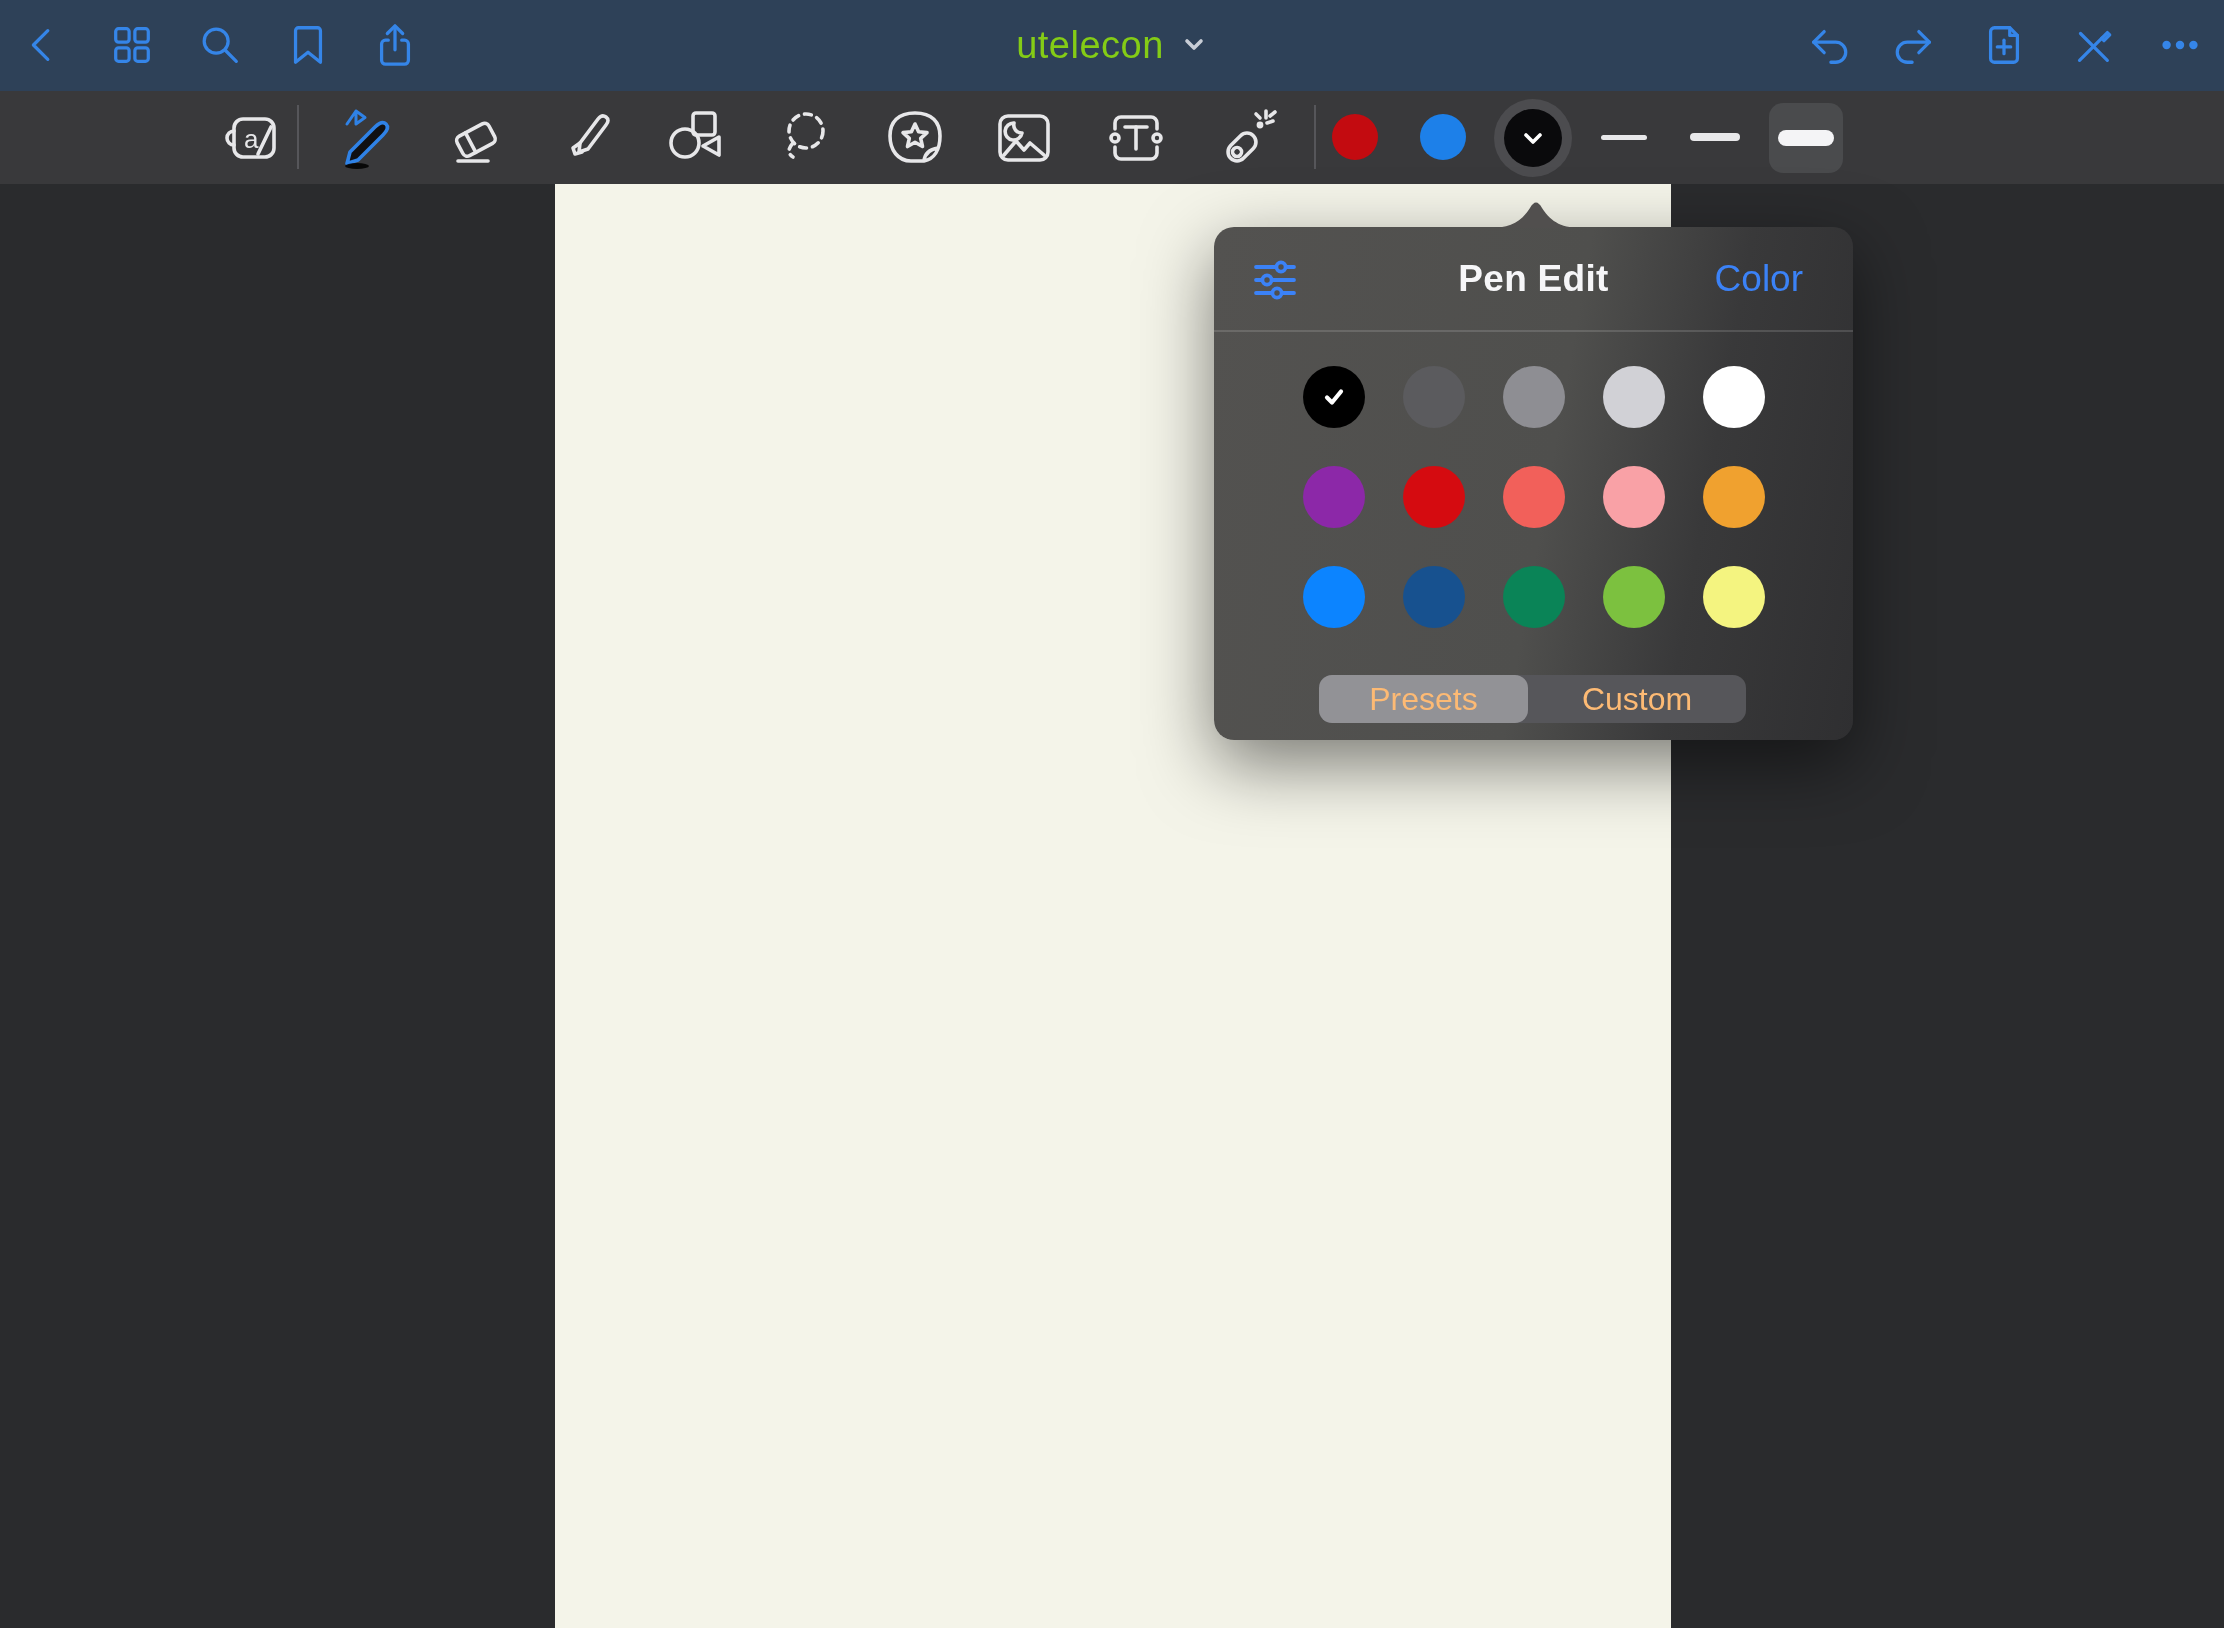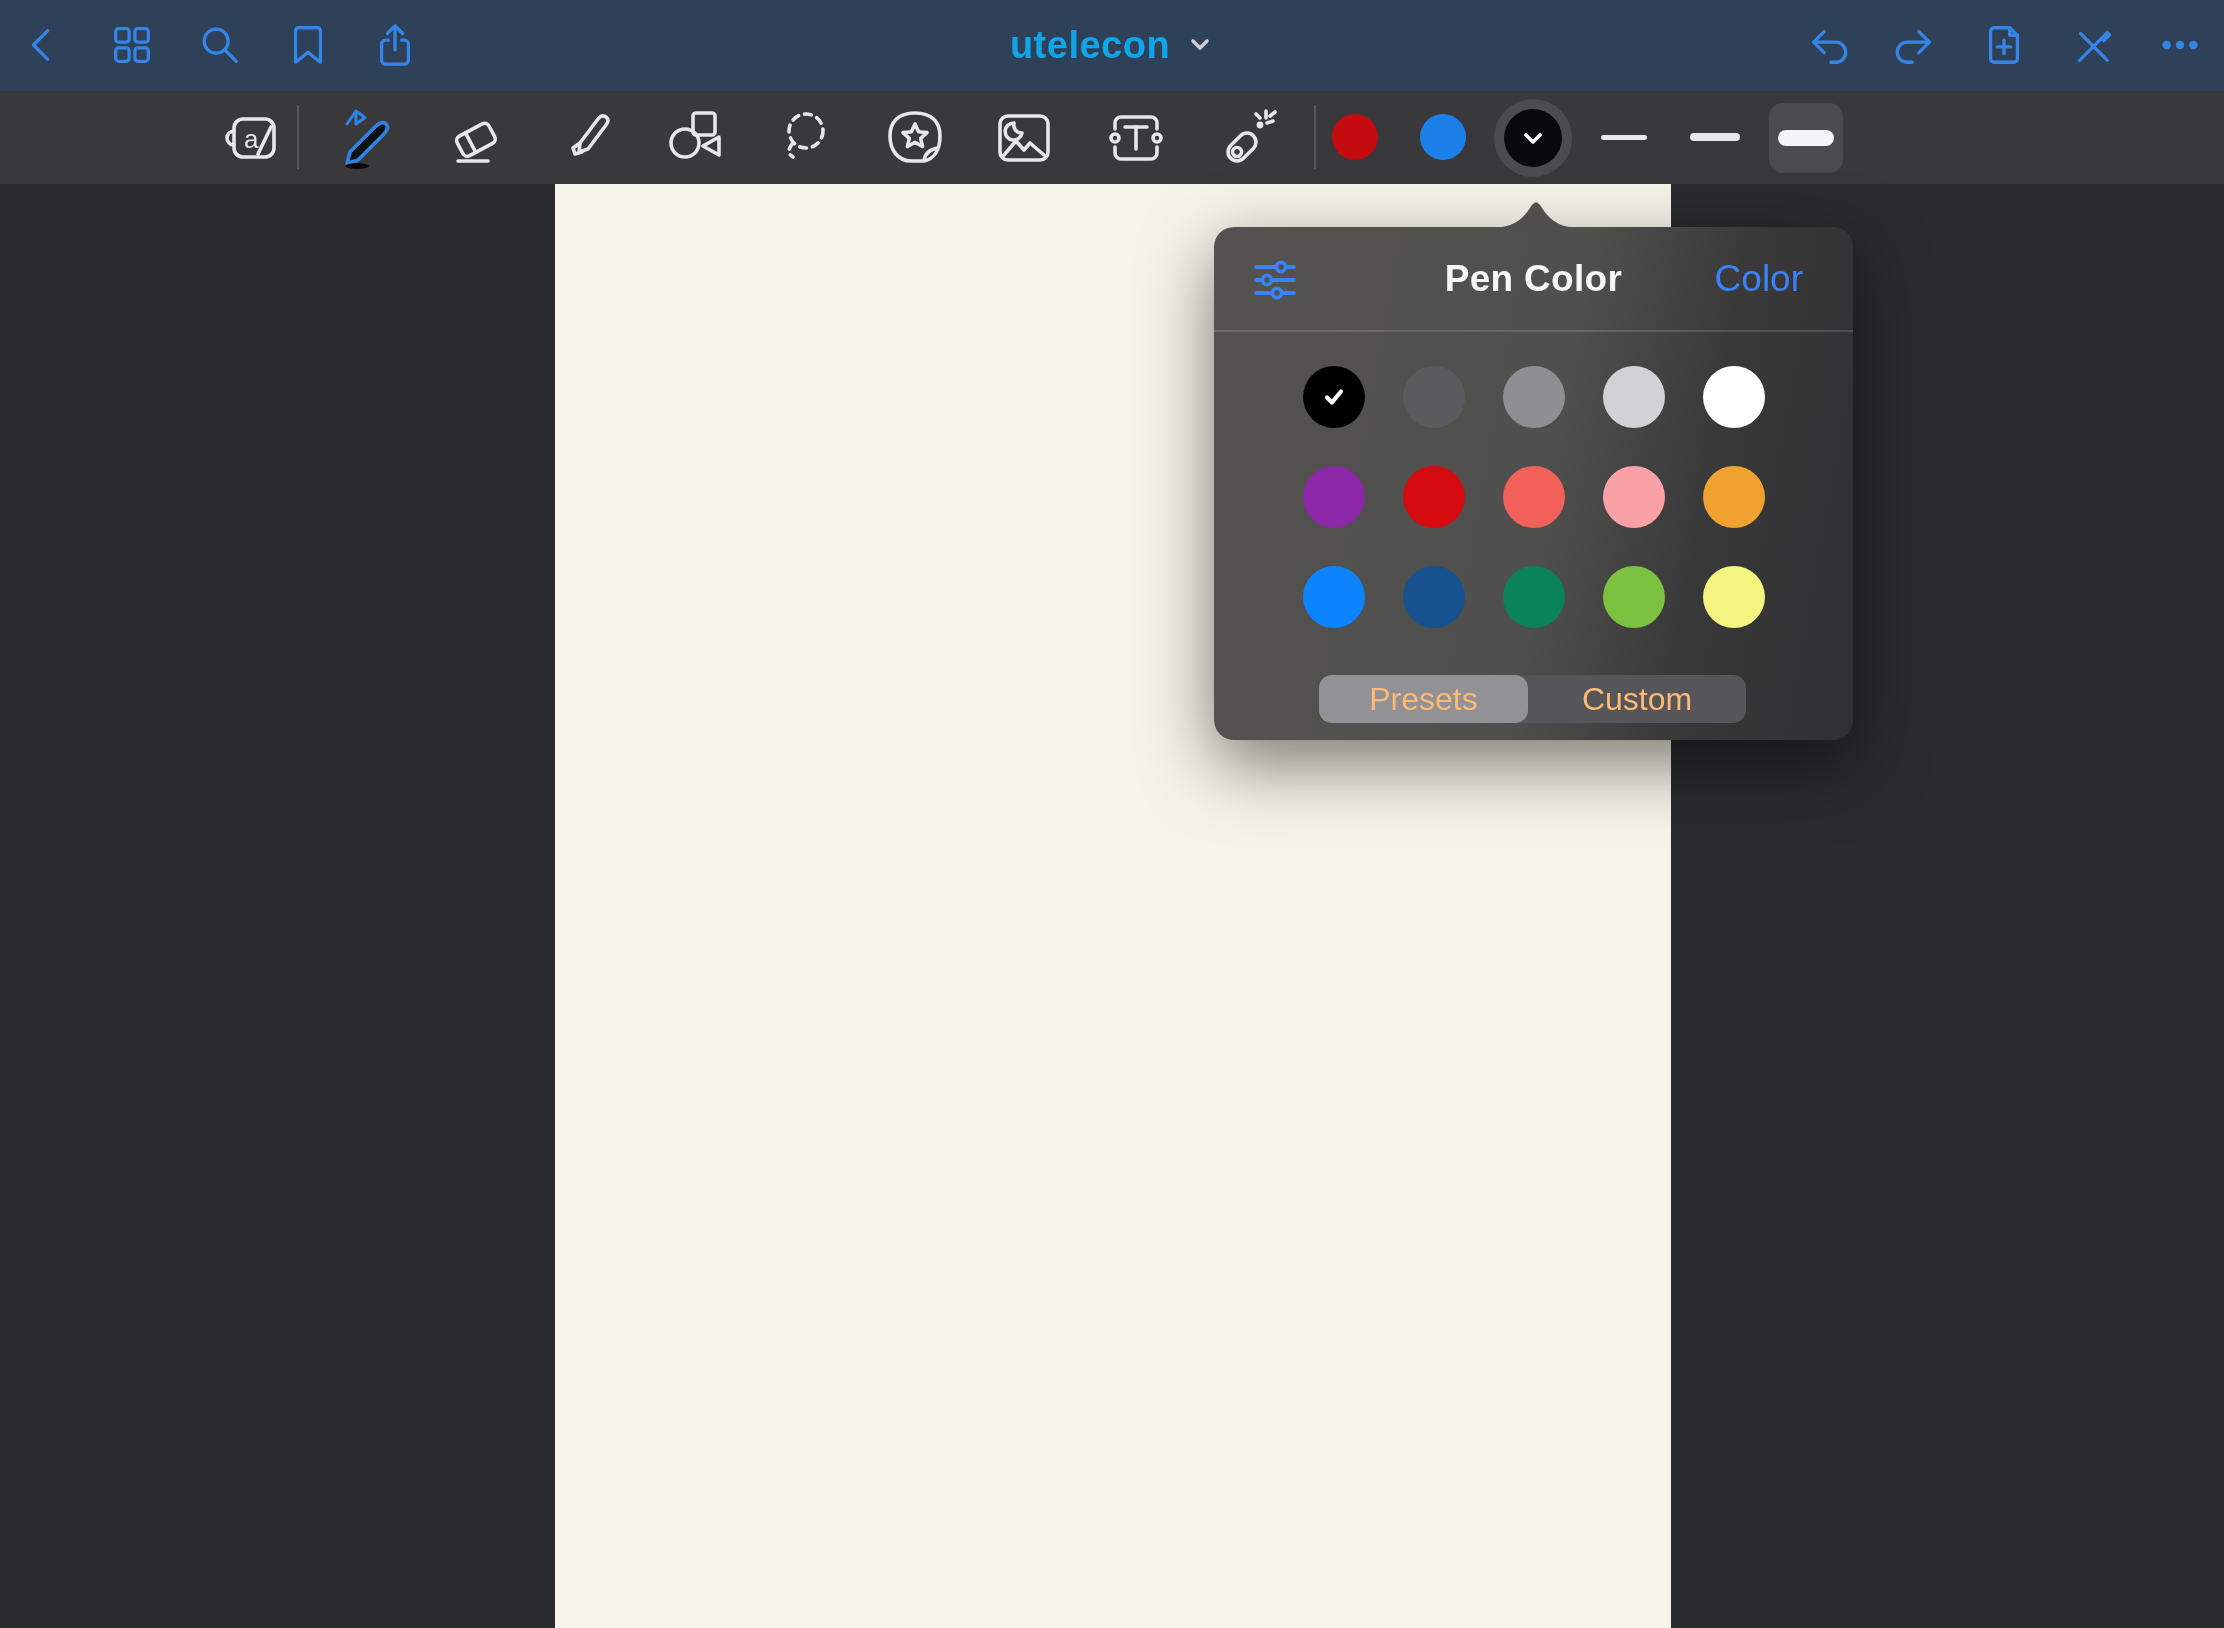"utelecon" .doc-title { color: #0ea5e9 -> #84cc16; font-weight: bold -> normal }
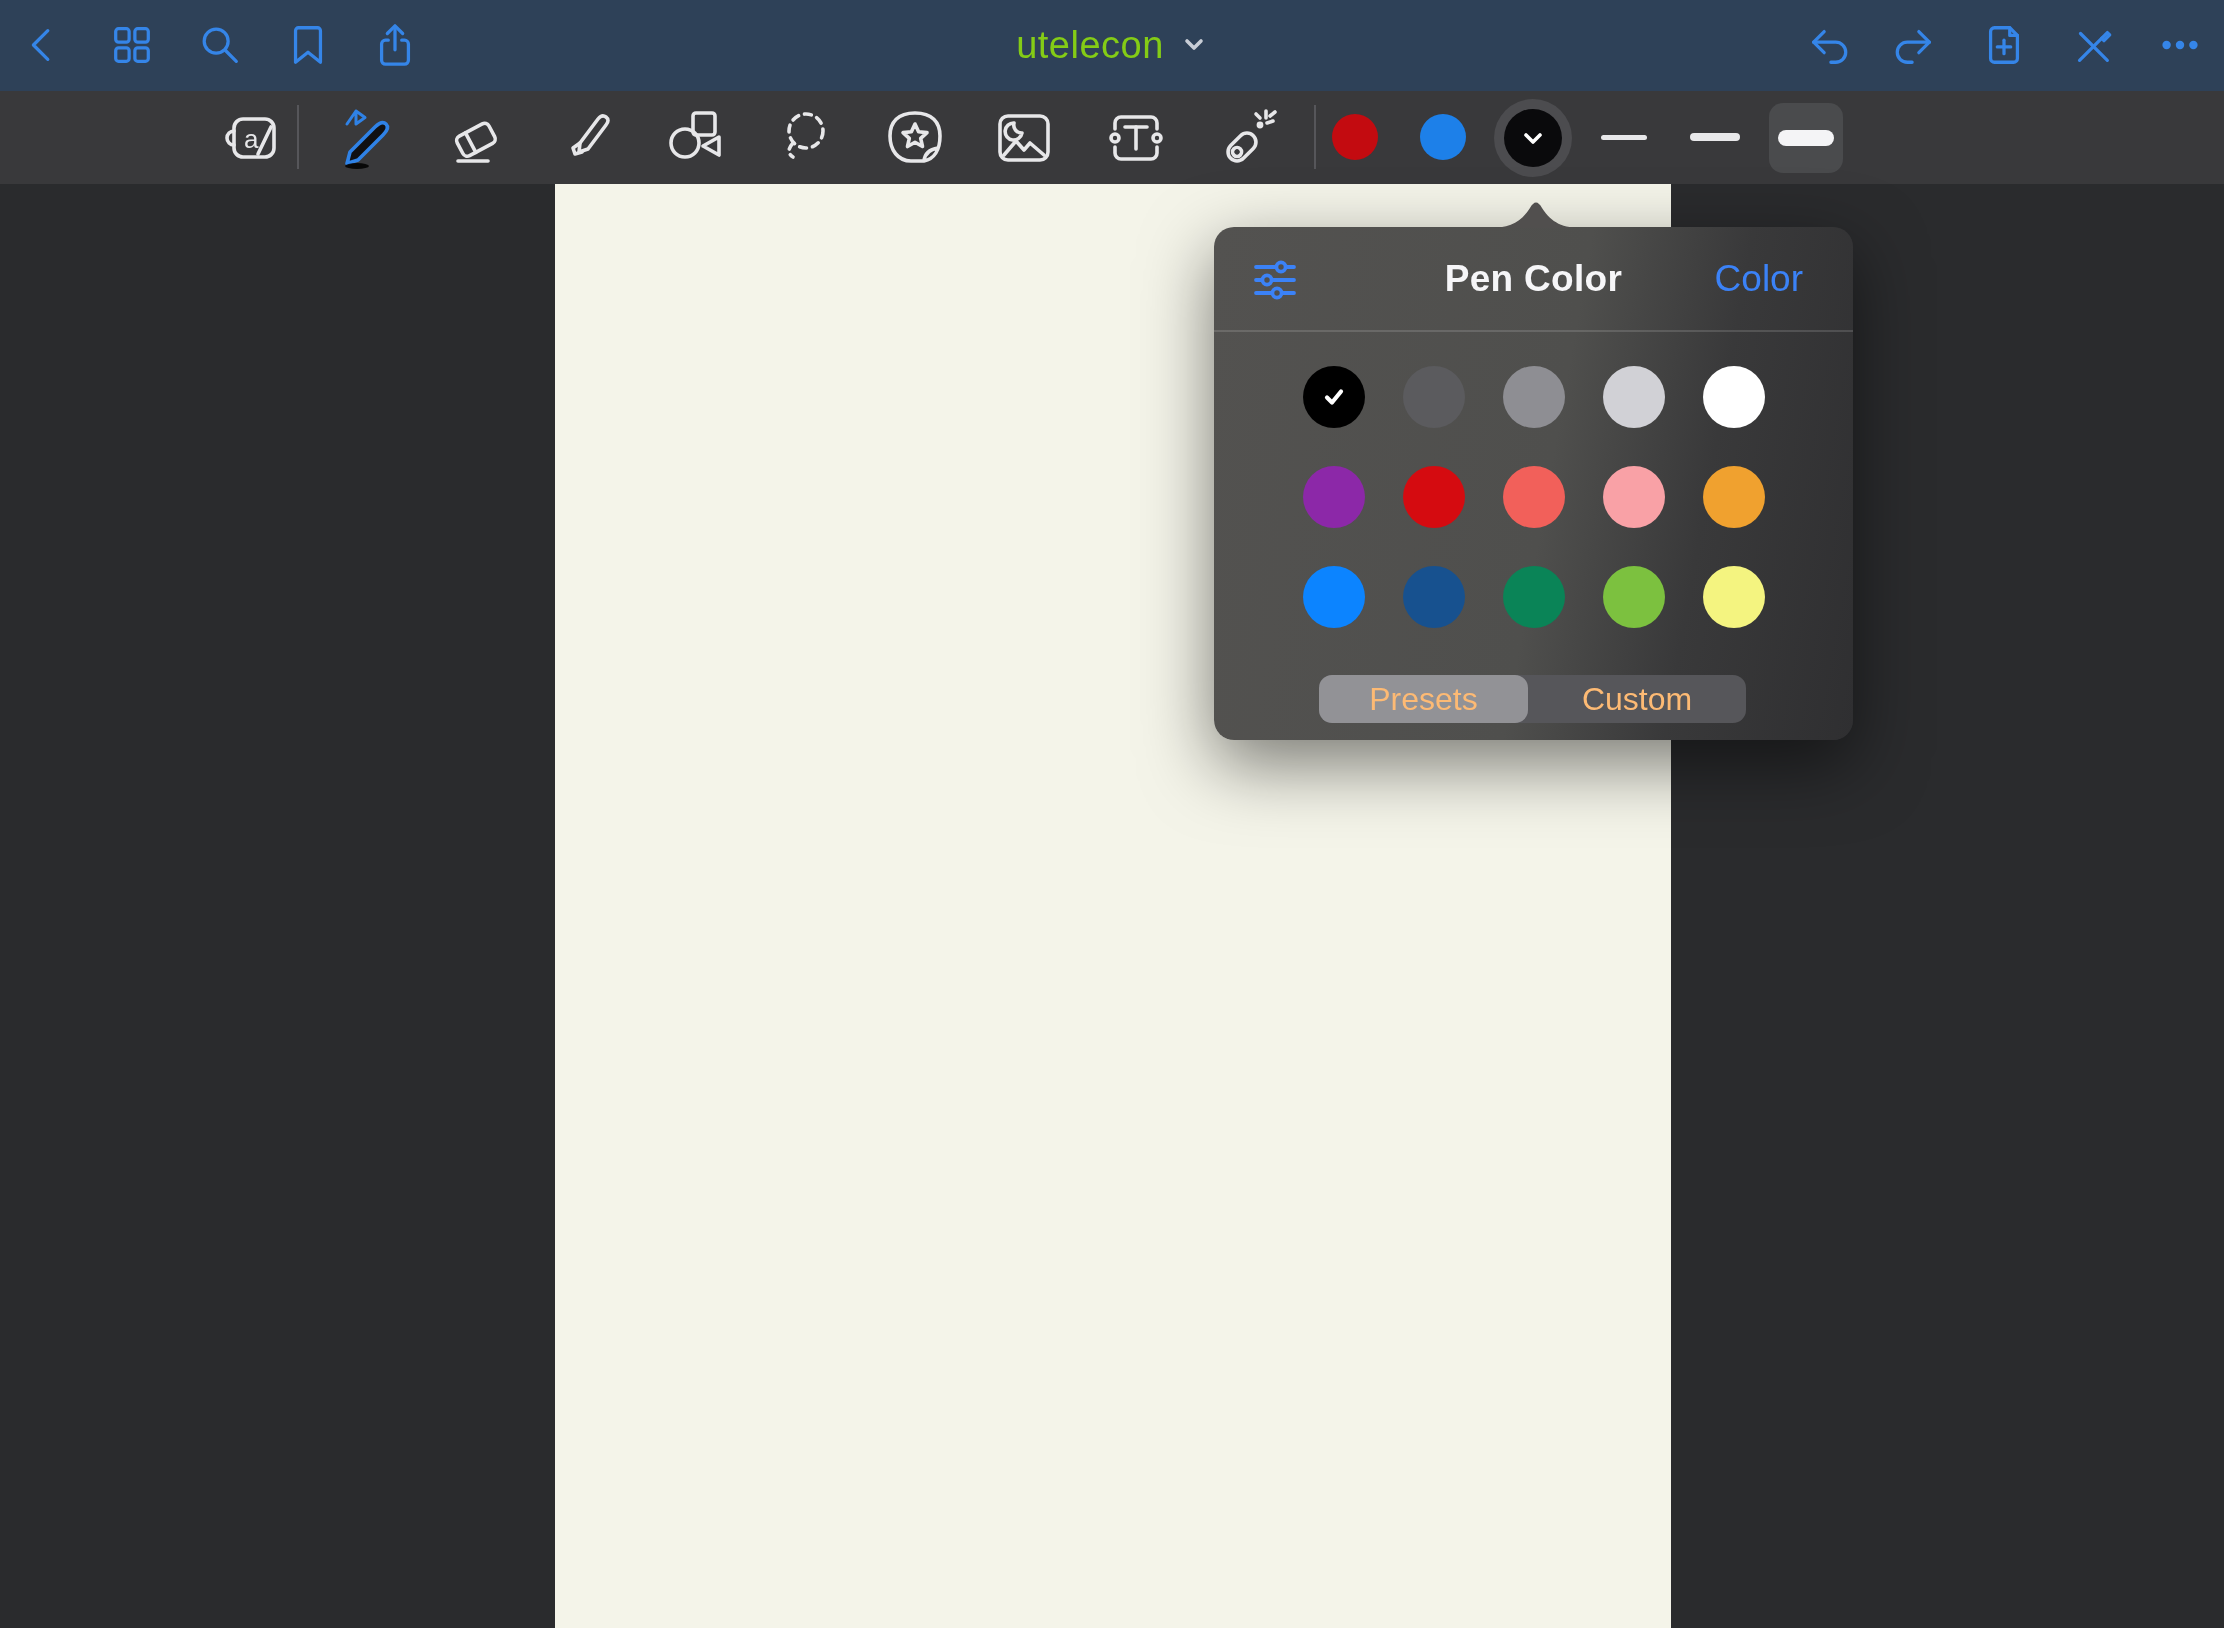"Pen Color" div.pop-title { text: Color -> Edit }
